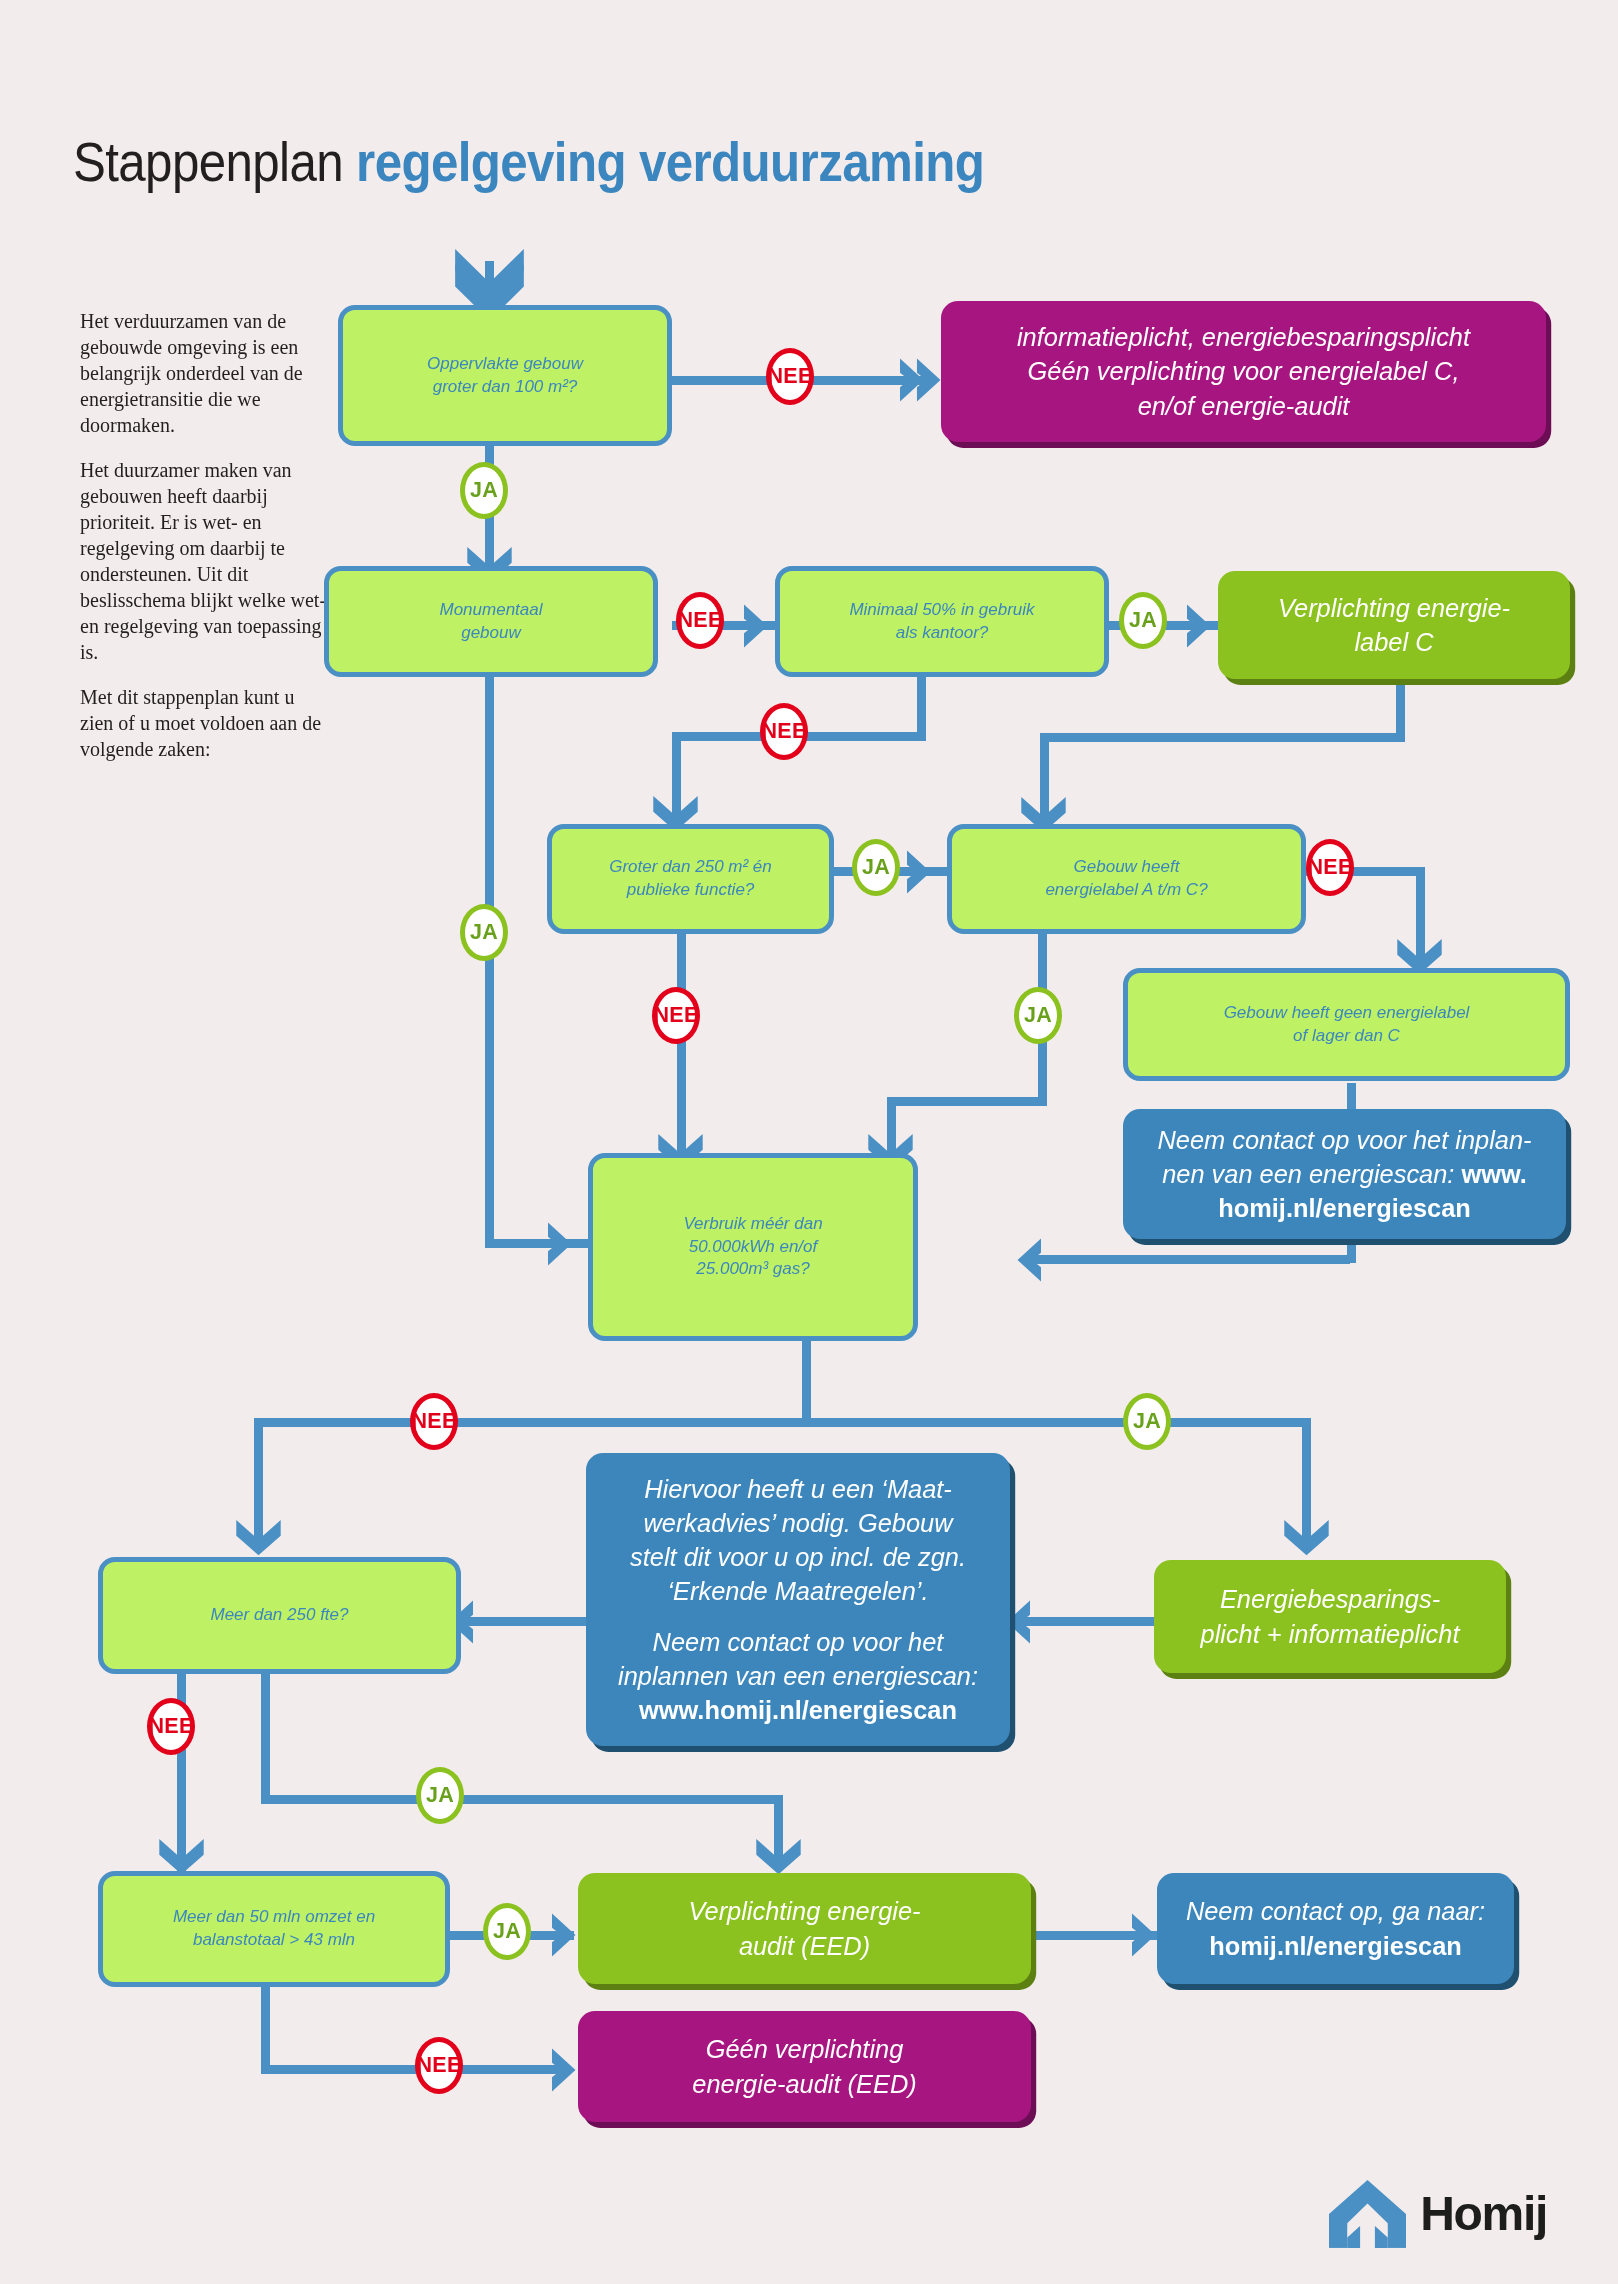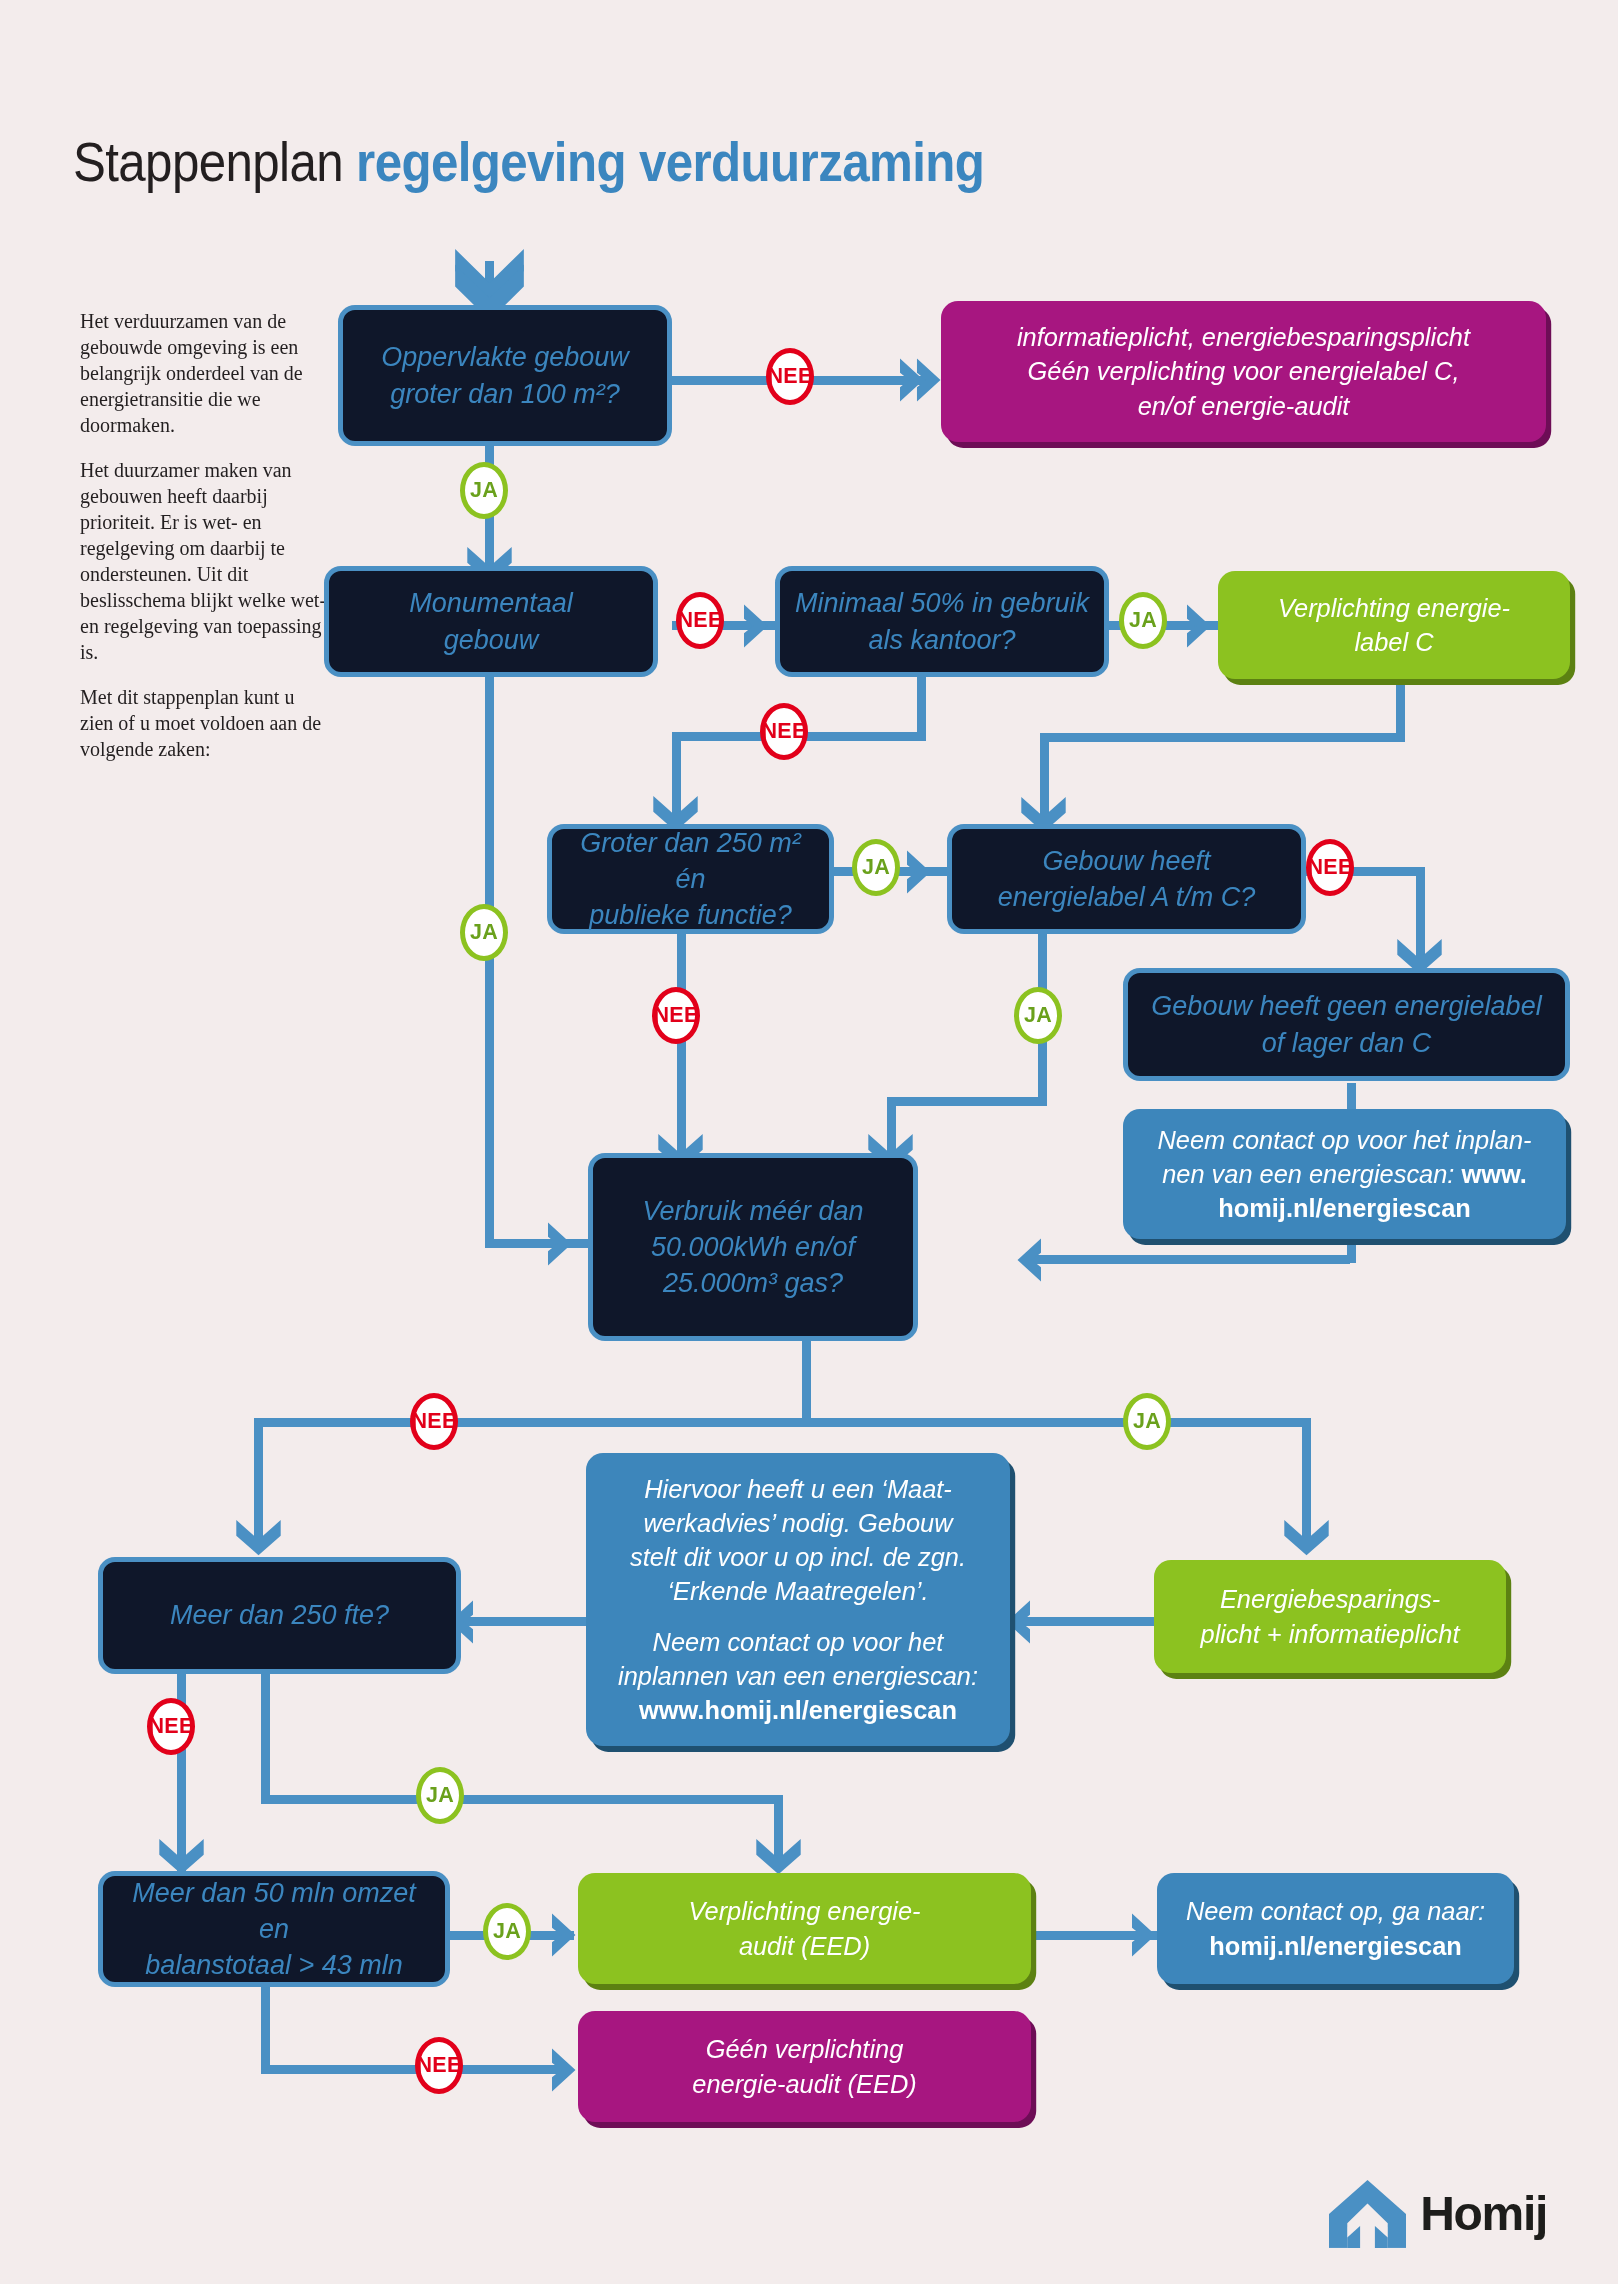"Oppervlakte gebouw" .node-q { background: #0f172a -> #bef264; font-size: 27px -> 17px }
